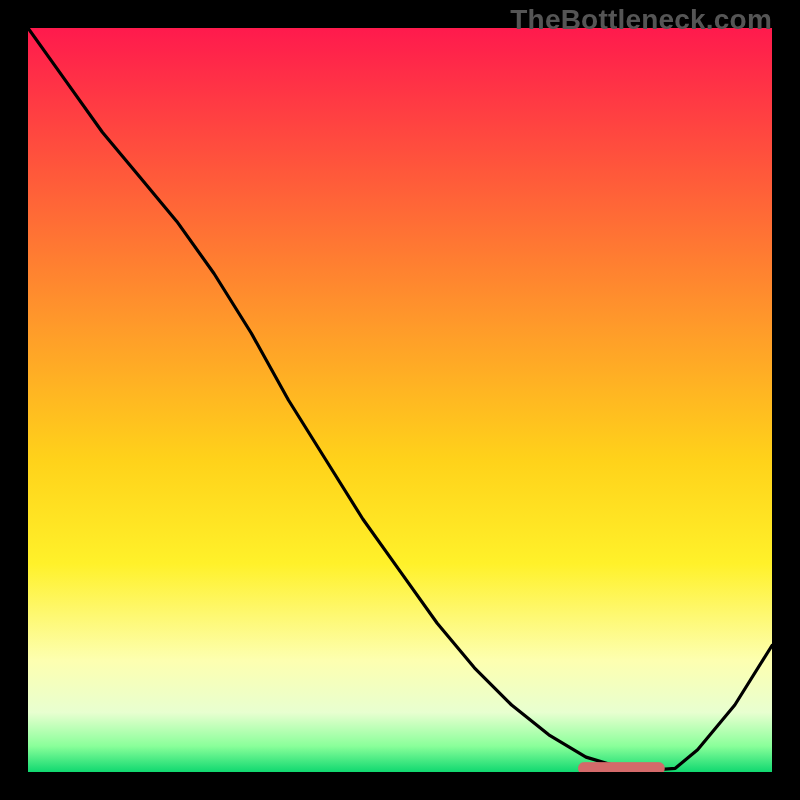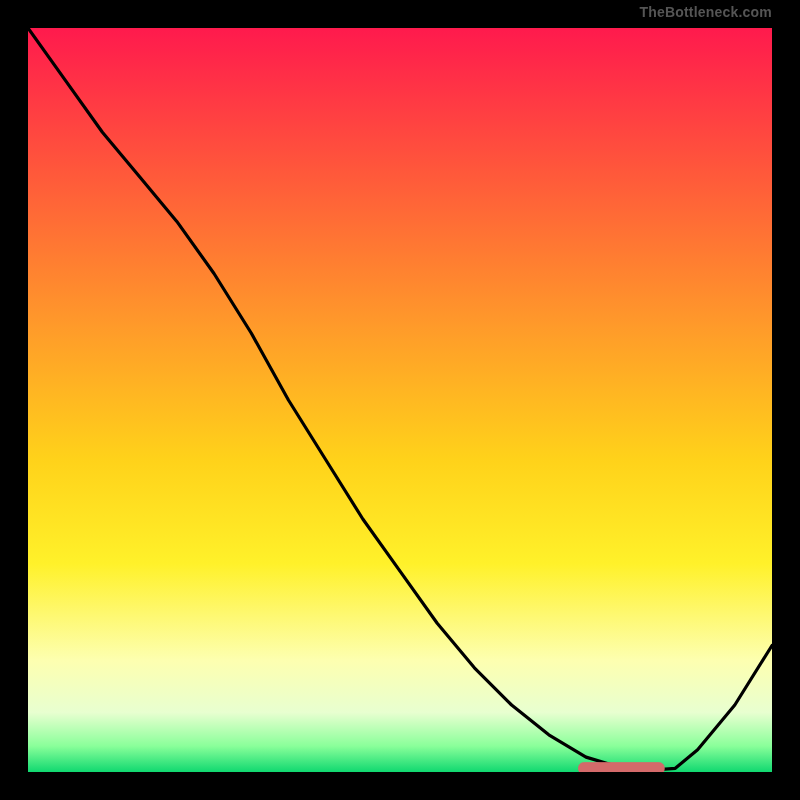"TheBottleneck.com" .watermark { font-size: 14px -> 28px }
